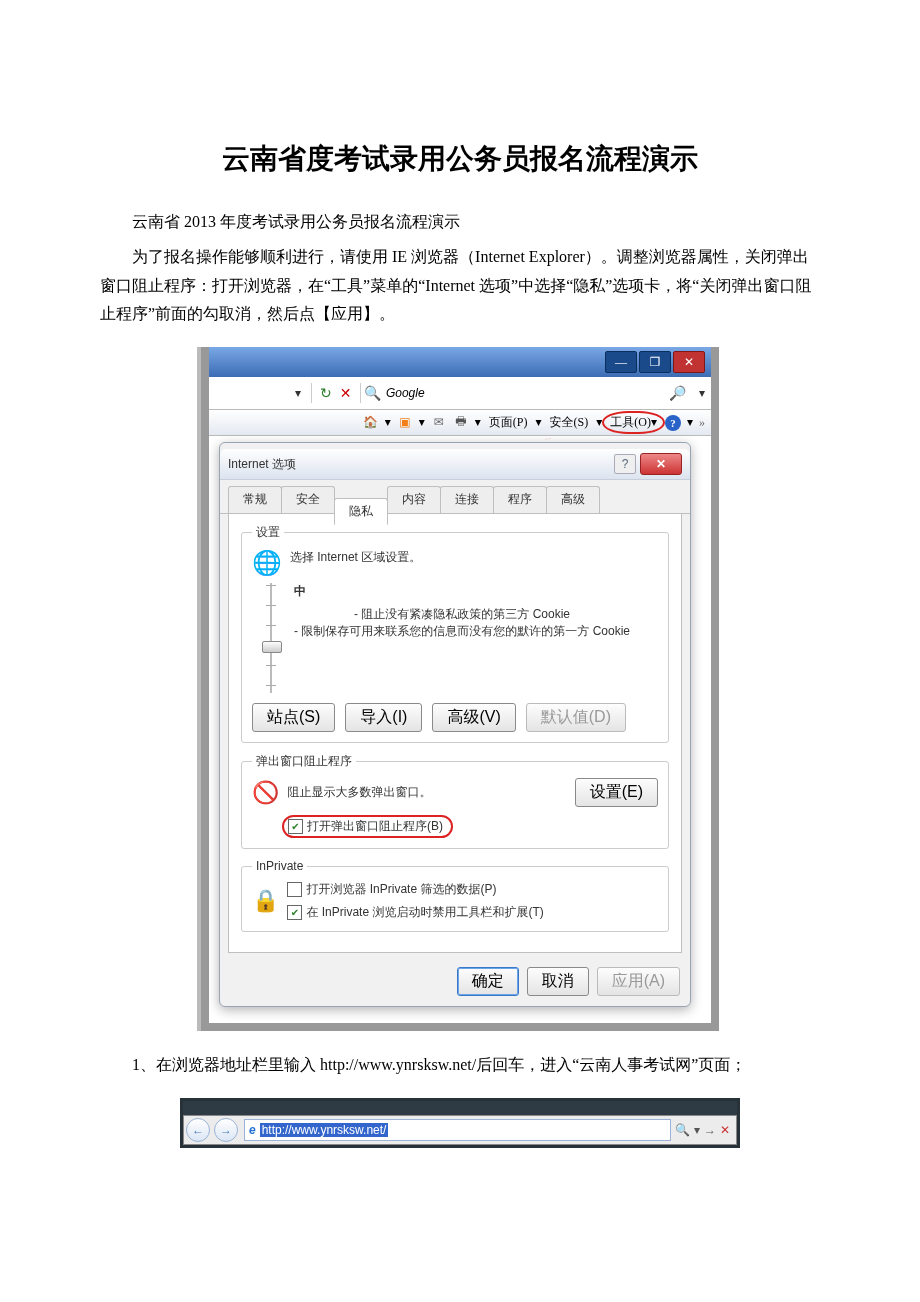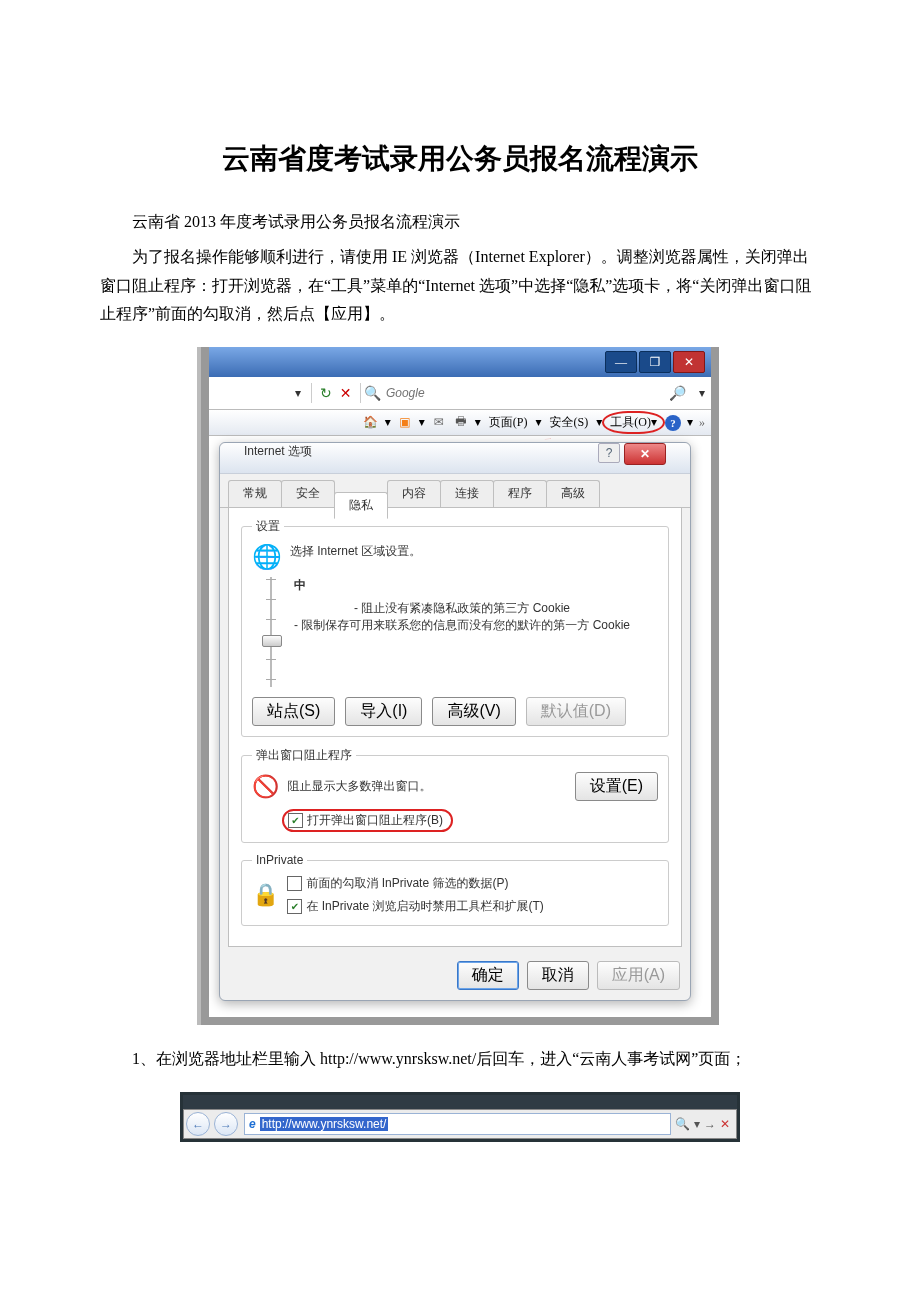"Google" .ie-search { color: #737373 -> #000000 }
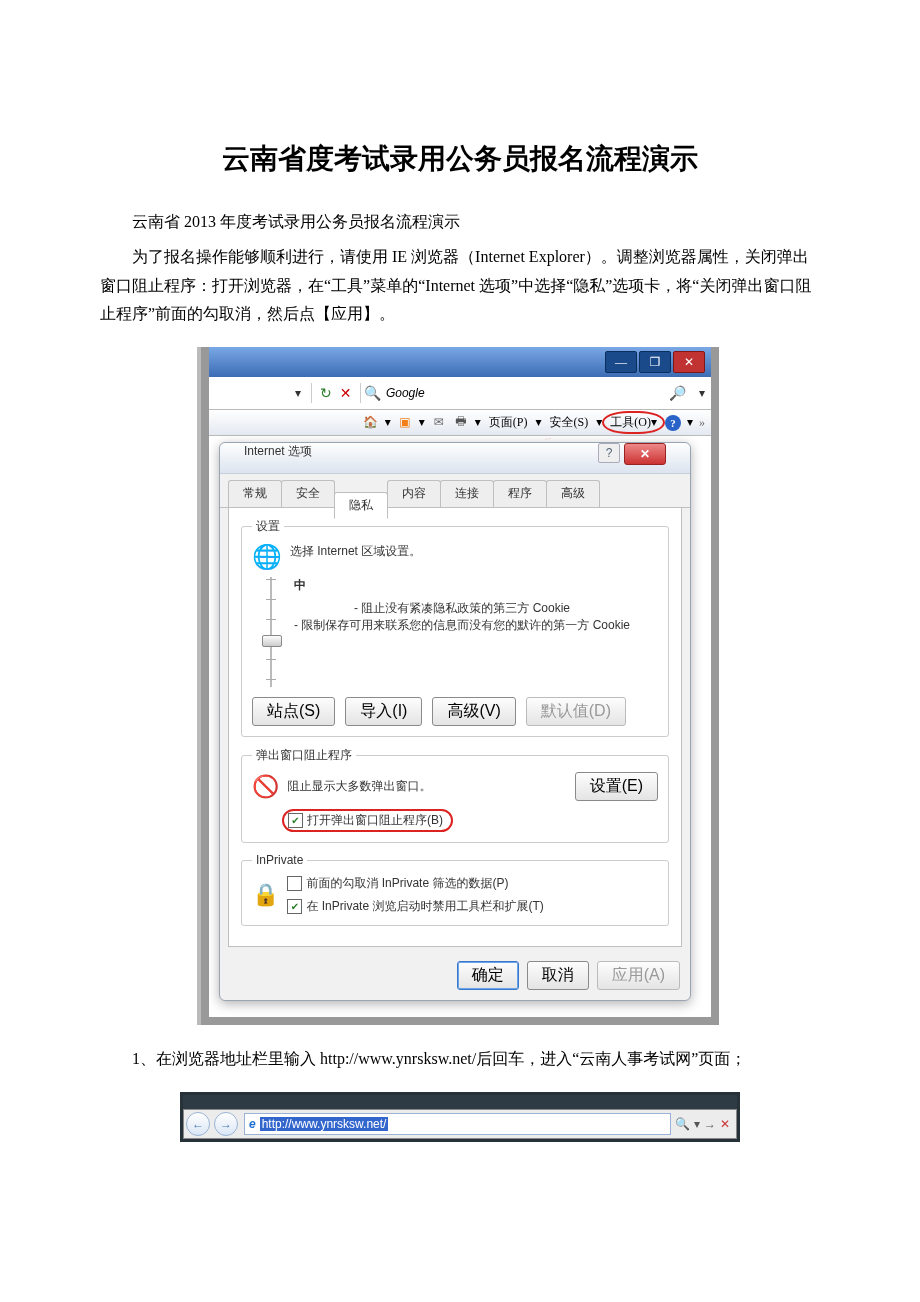"Internet 选项" .dlg-titlebar { align-items: none -> center; margin-top: none -> 6px; padding: 0 24px -> 0 8px }
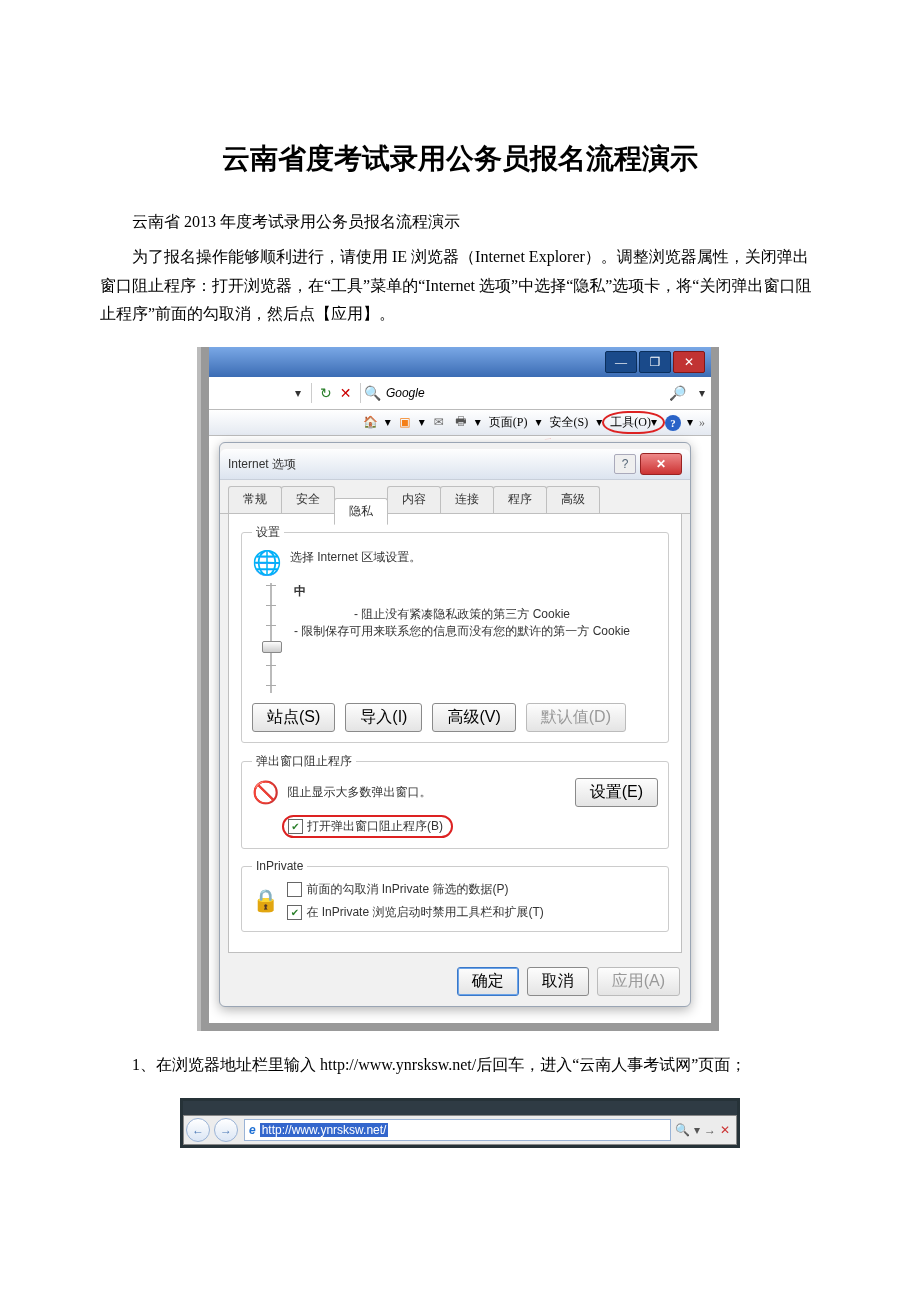"前面的勾取消 InPrivate 筛选的数据(P)" span { text: 前面的勾取消 -> 打开浏览器 }
